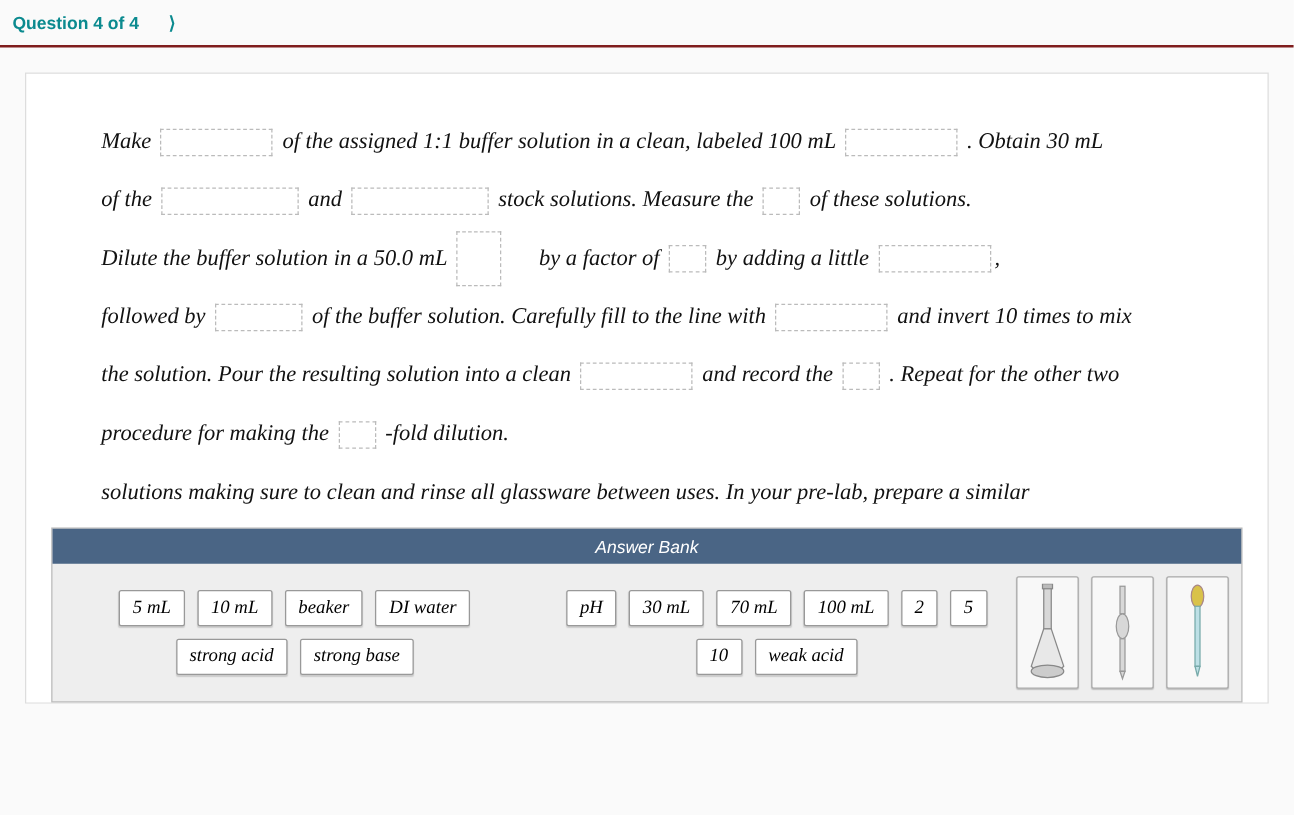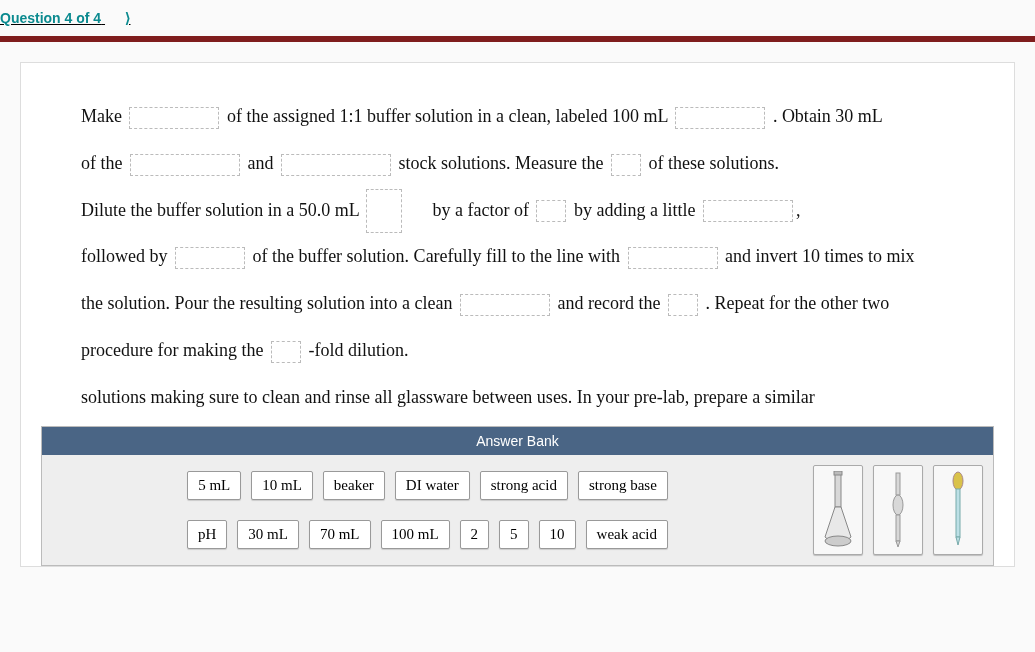"Question 4 of 4 ⟩" .header { border-bottom: 6px solid #7f1d1d -> 2px solid #7f1d1d; padding: 10px 0 -> 10px 10px; text-decoration: underline -> none }
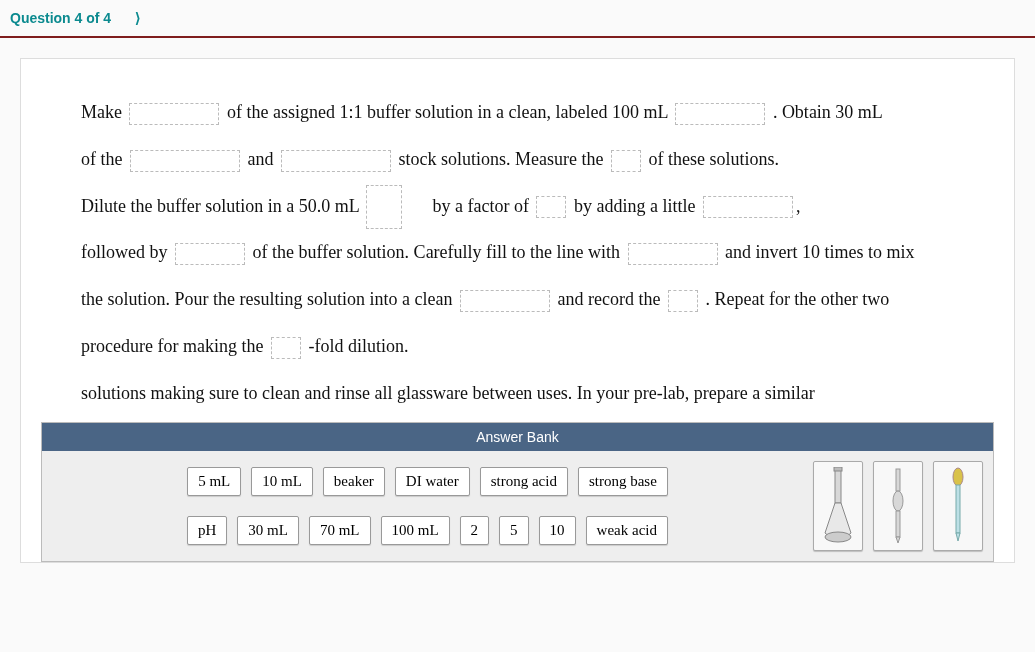"Make of the assigned 1:1" .card { font-style: none -> italic }
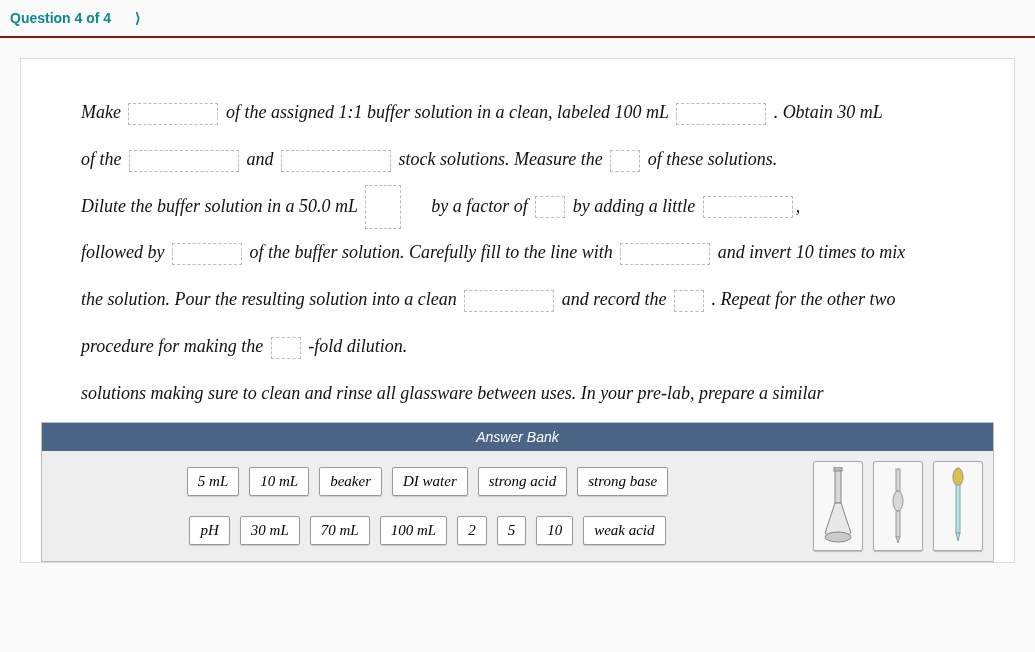"5 mL" .bank-text { flex-direction: column -> row }
